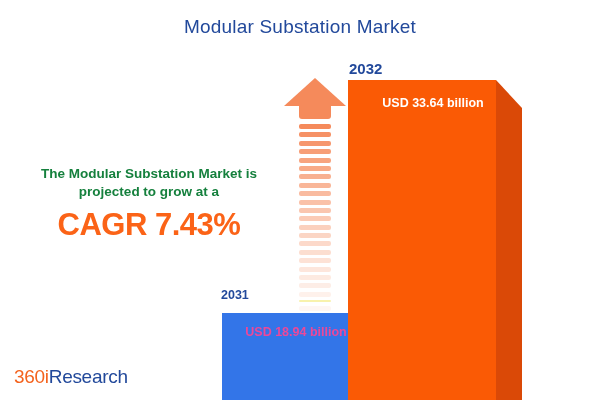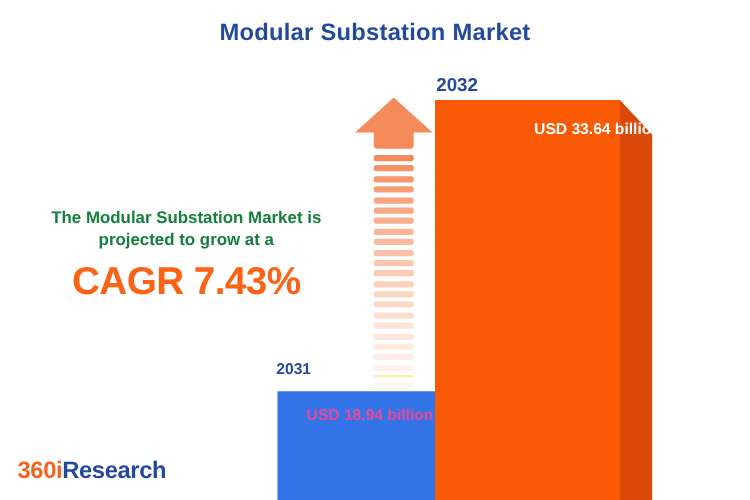"Modular Substation Market" .title { font-weight: bold -> normal }
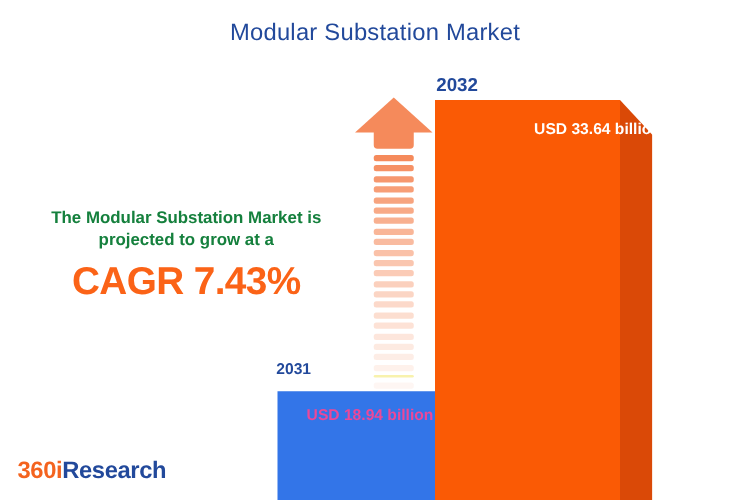"USD 33.64 billion" .bar-2032-value { padding-left: 45px -> none }
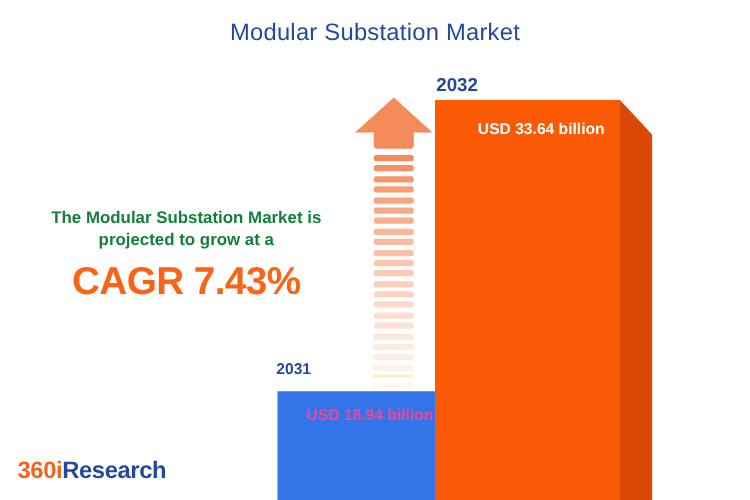"360iResearch" .logo { font-weight: bold -> normal }
